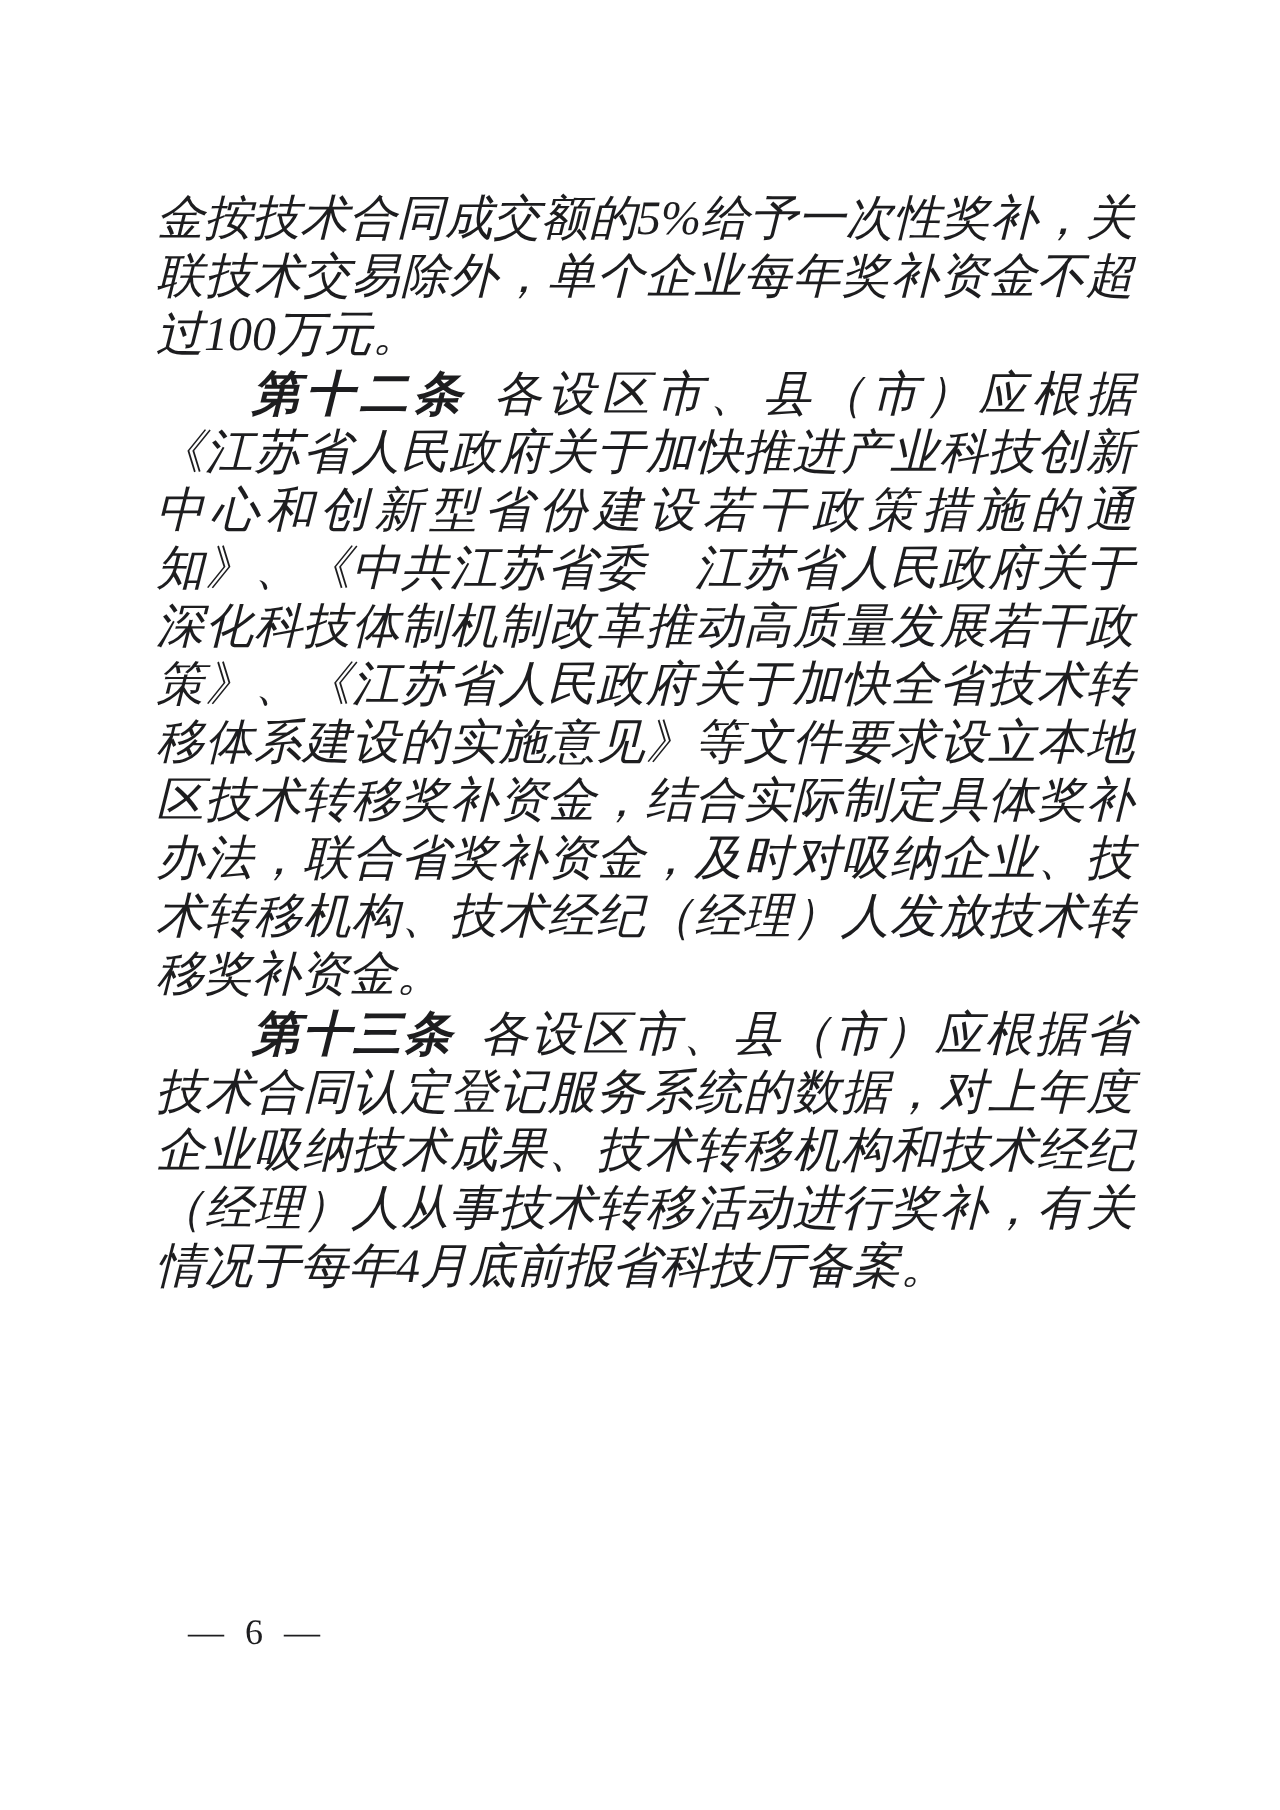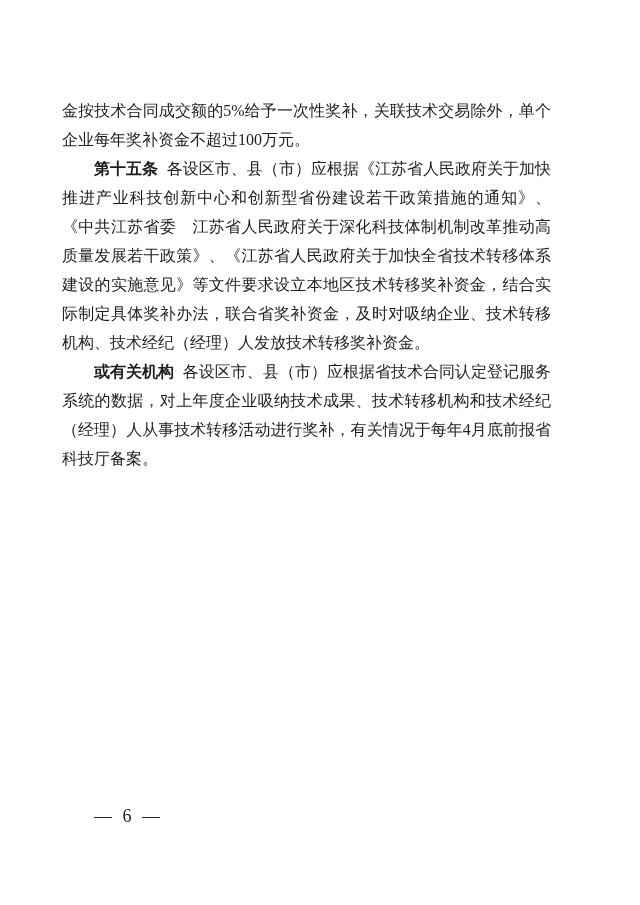"金按技术合同成交额的5%给予一次性奖补，关联技术交易除外，单个企业每年奖补资金不" .content { font-size: 16px -> 24px; font-style: none -> italic; left: 62px -> 78px }
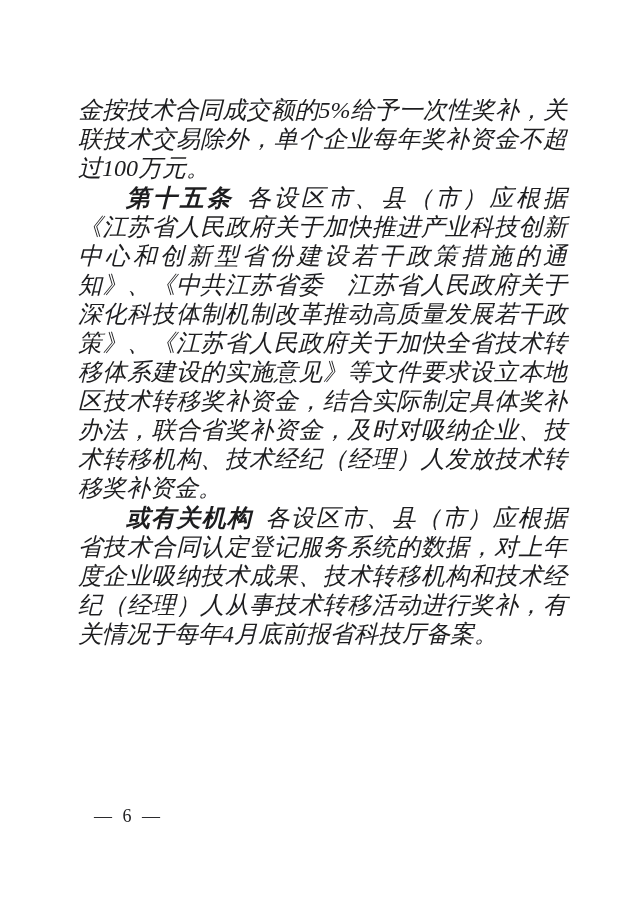"第十五条" span.article-label { text: 五 -> 二 }
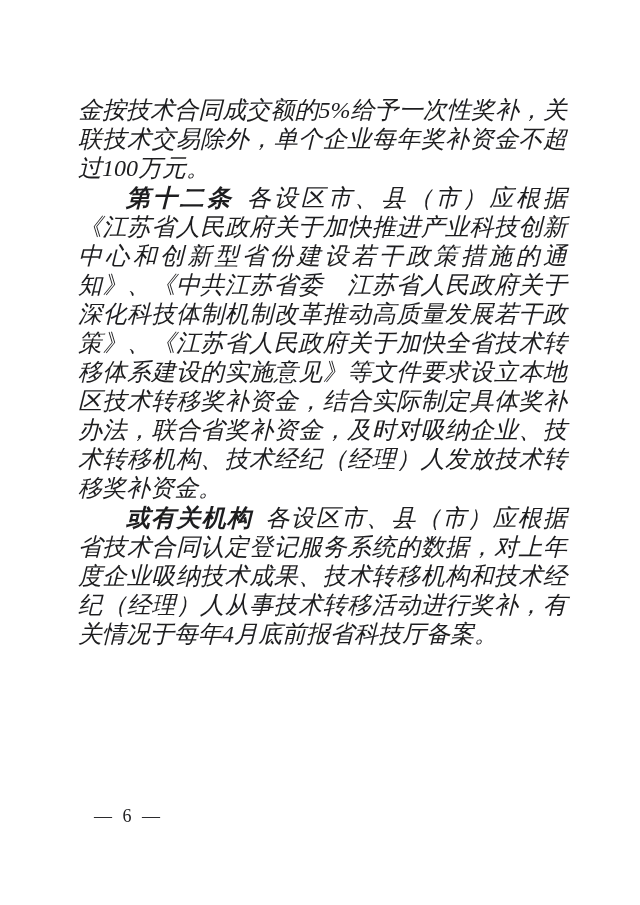"或有关机构" span.article-label { text: 或有关机构 -> 第十三条 }
